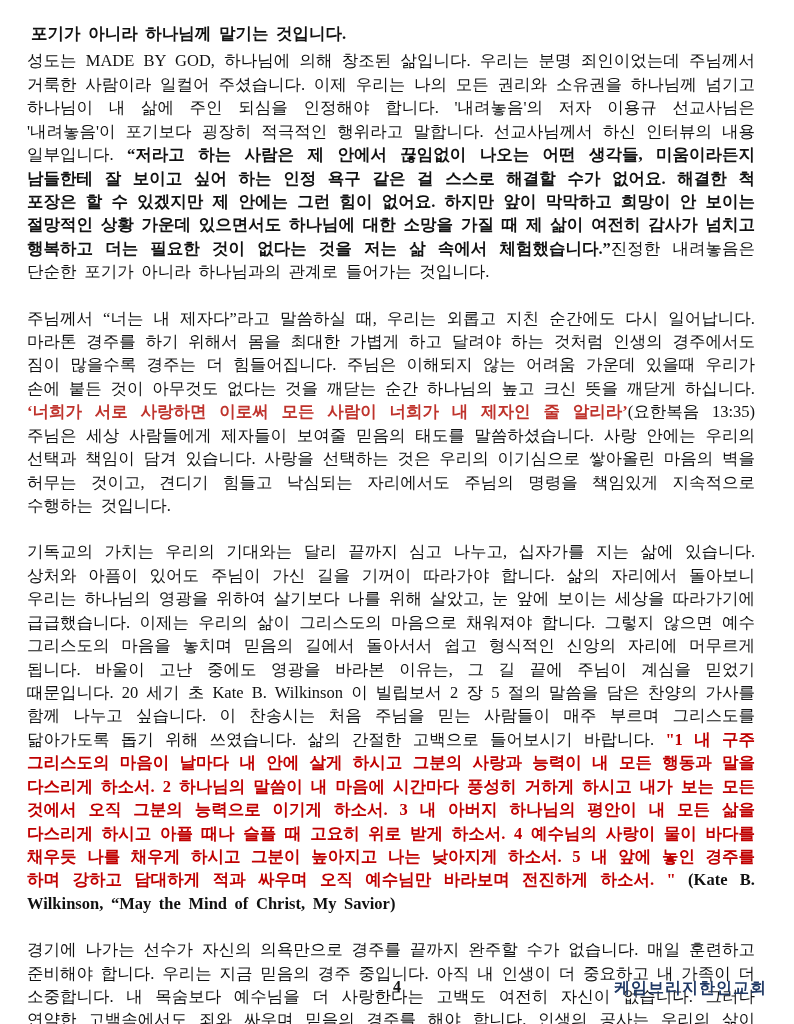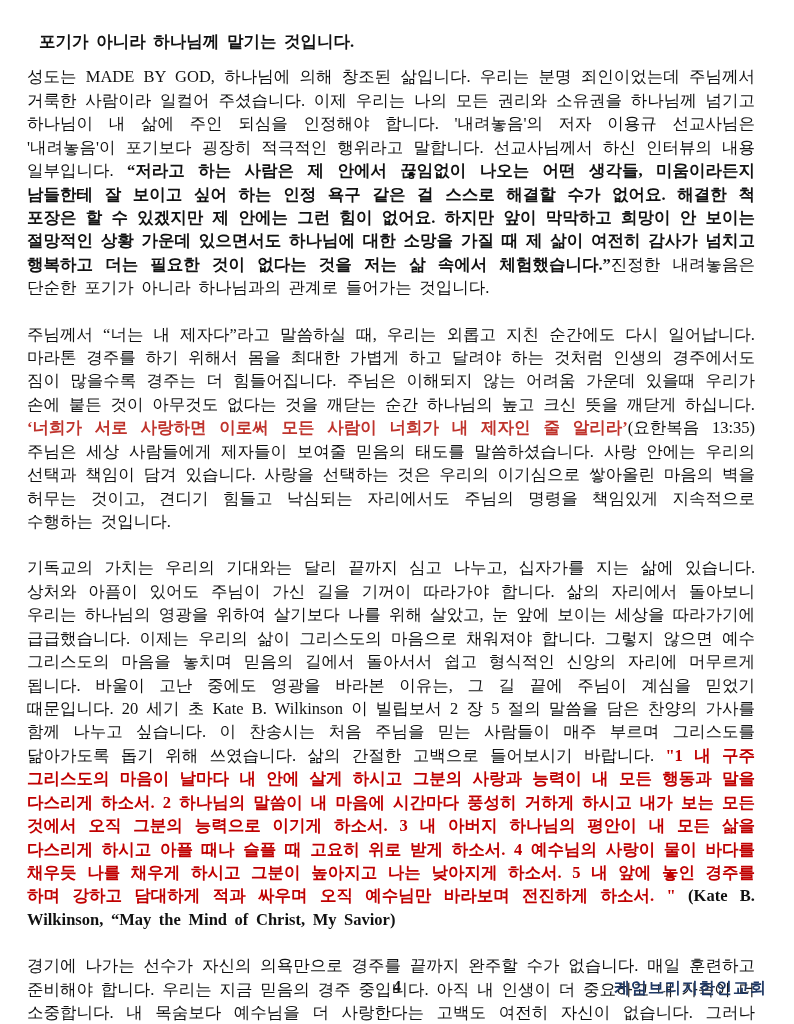"포기가 아니라 하나님께 맡기는 것입니다." .heading-line { margin: 12px -> 4px }
